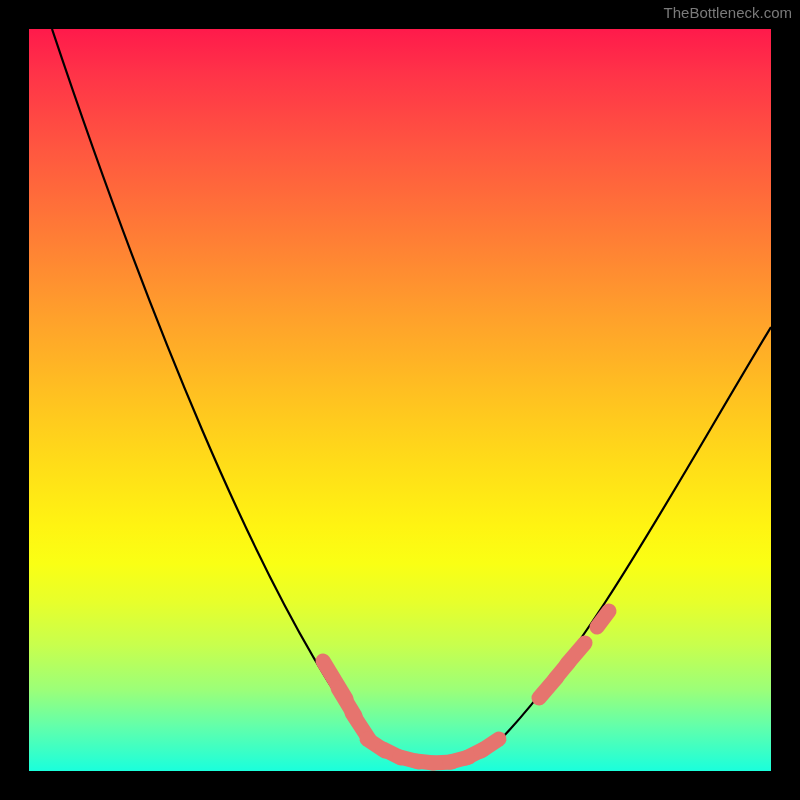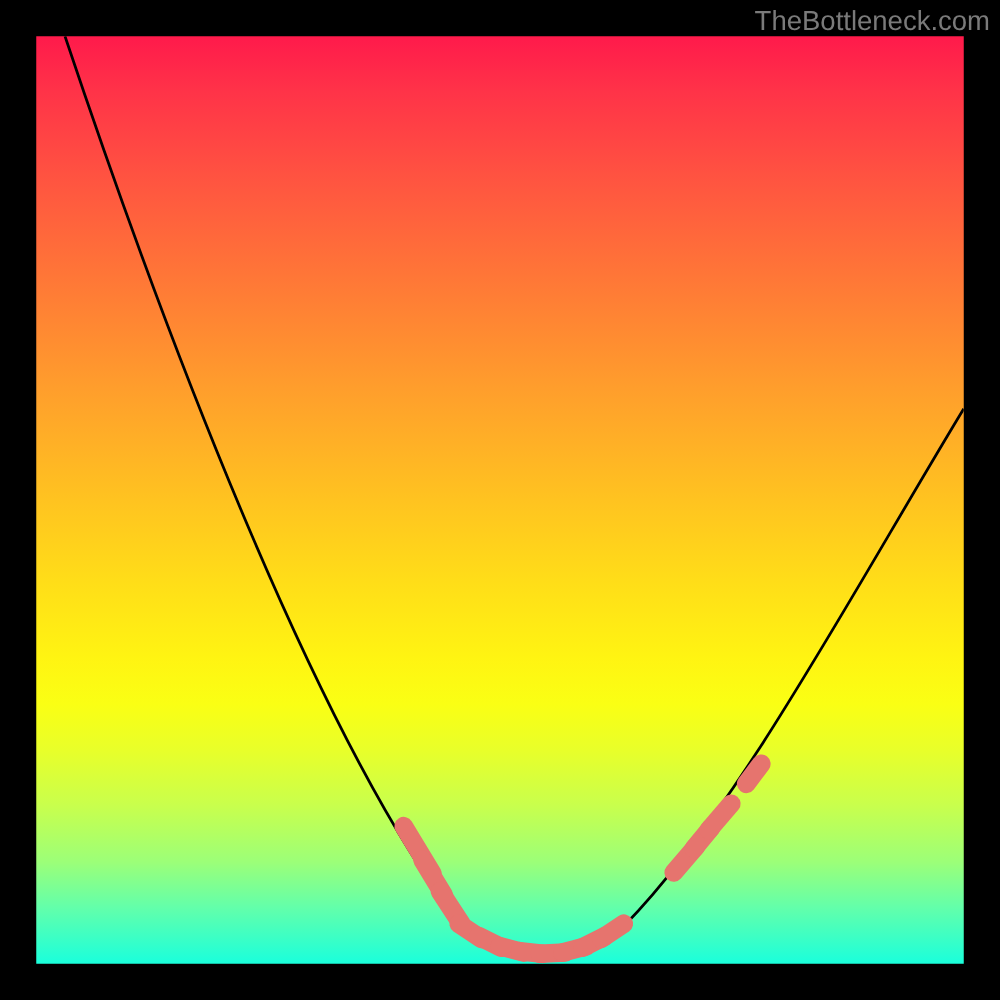"TheBottleneck.com" .watermark { font-size: 22px -> 15px }
